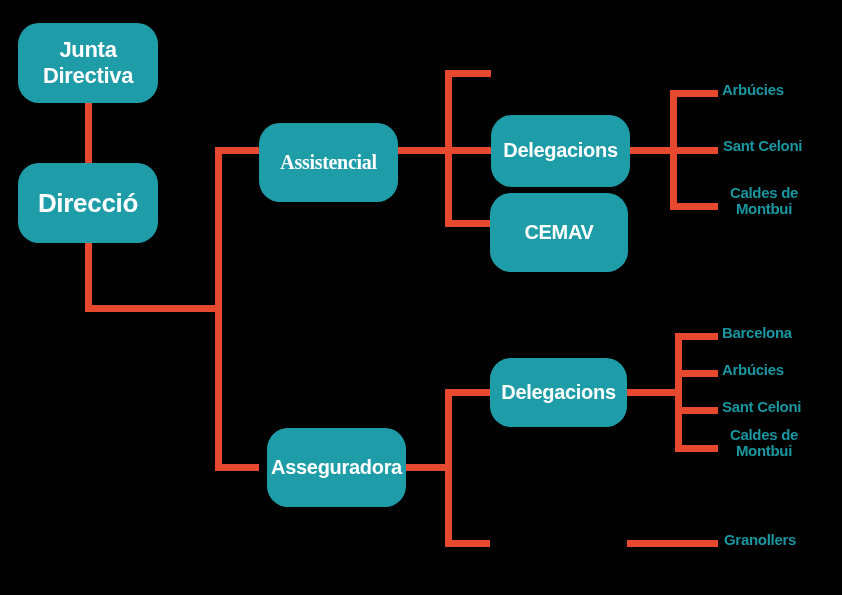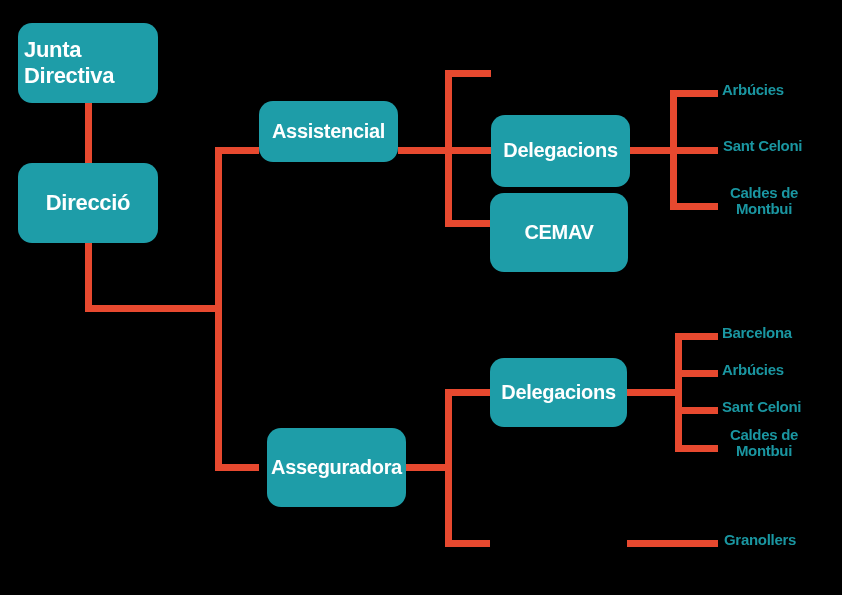"Junta Directiva" .box { border-radius: 14px -> 21px; text-align: left -> center }
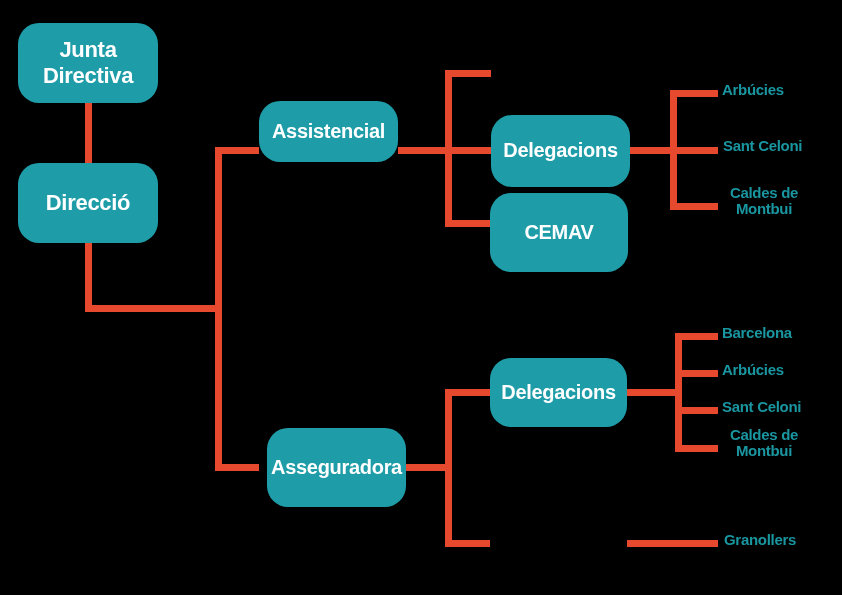"Assistencial" div.box { font-family: none -> Liberation Serif, serif; height: 61px -> 79px; top: 101px -> 123px }
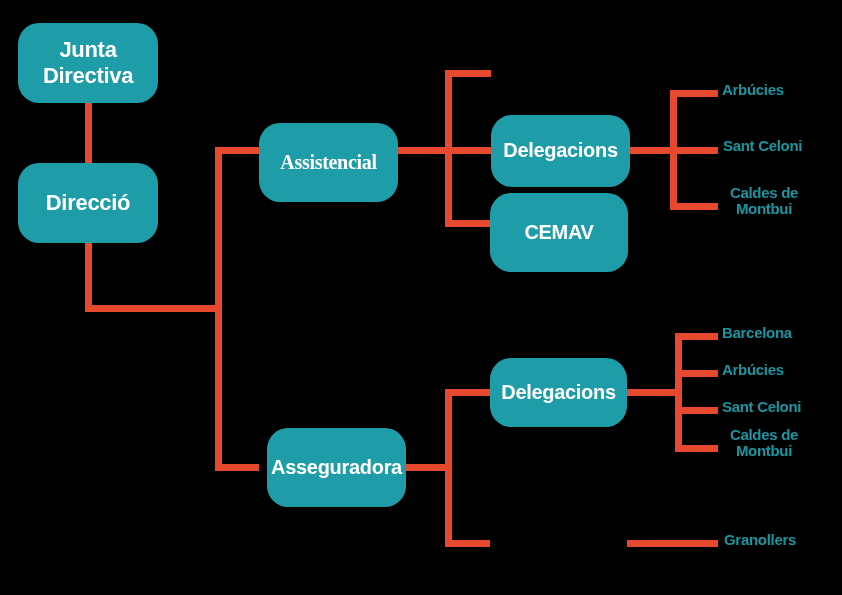"Direcció" div.box { font-size: 22px -> 26px }
